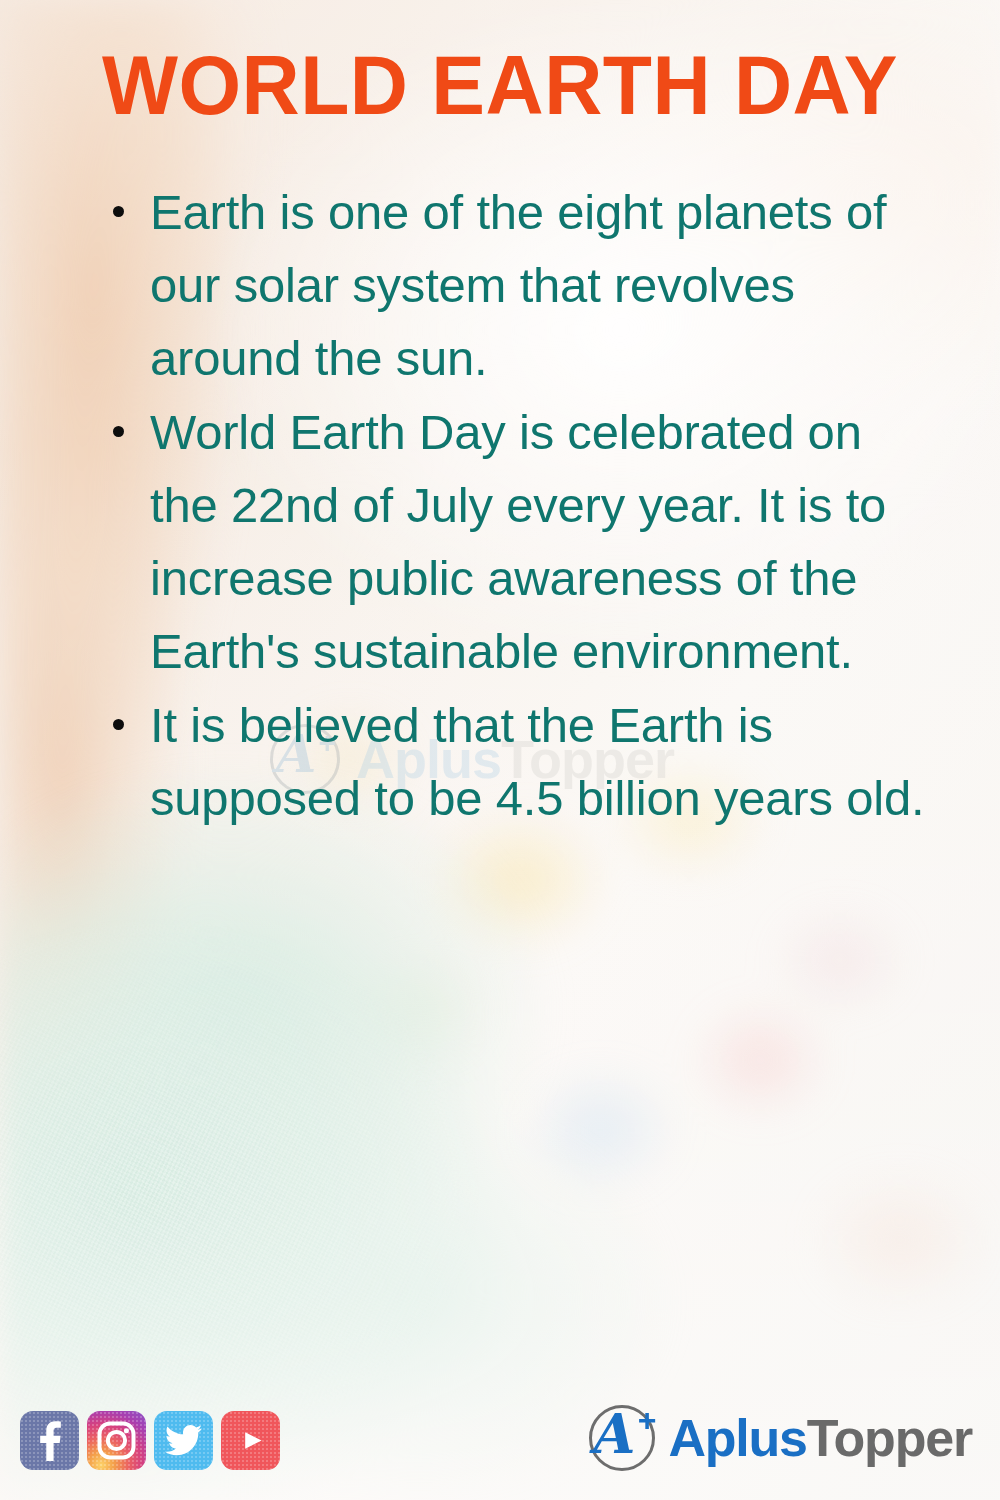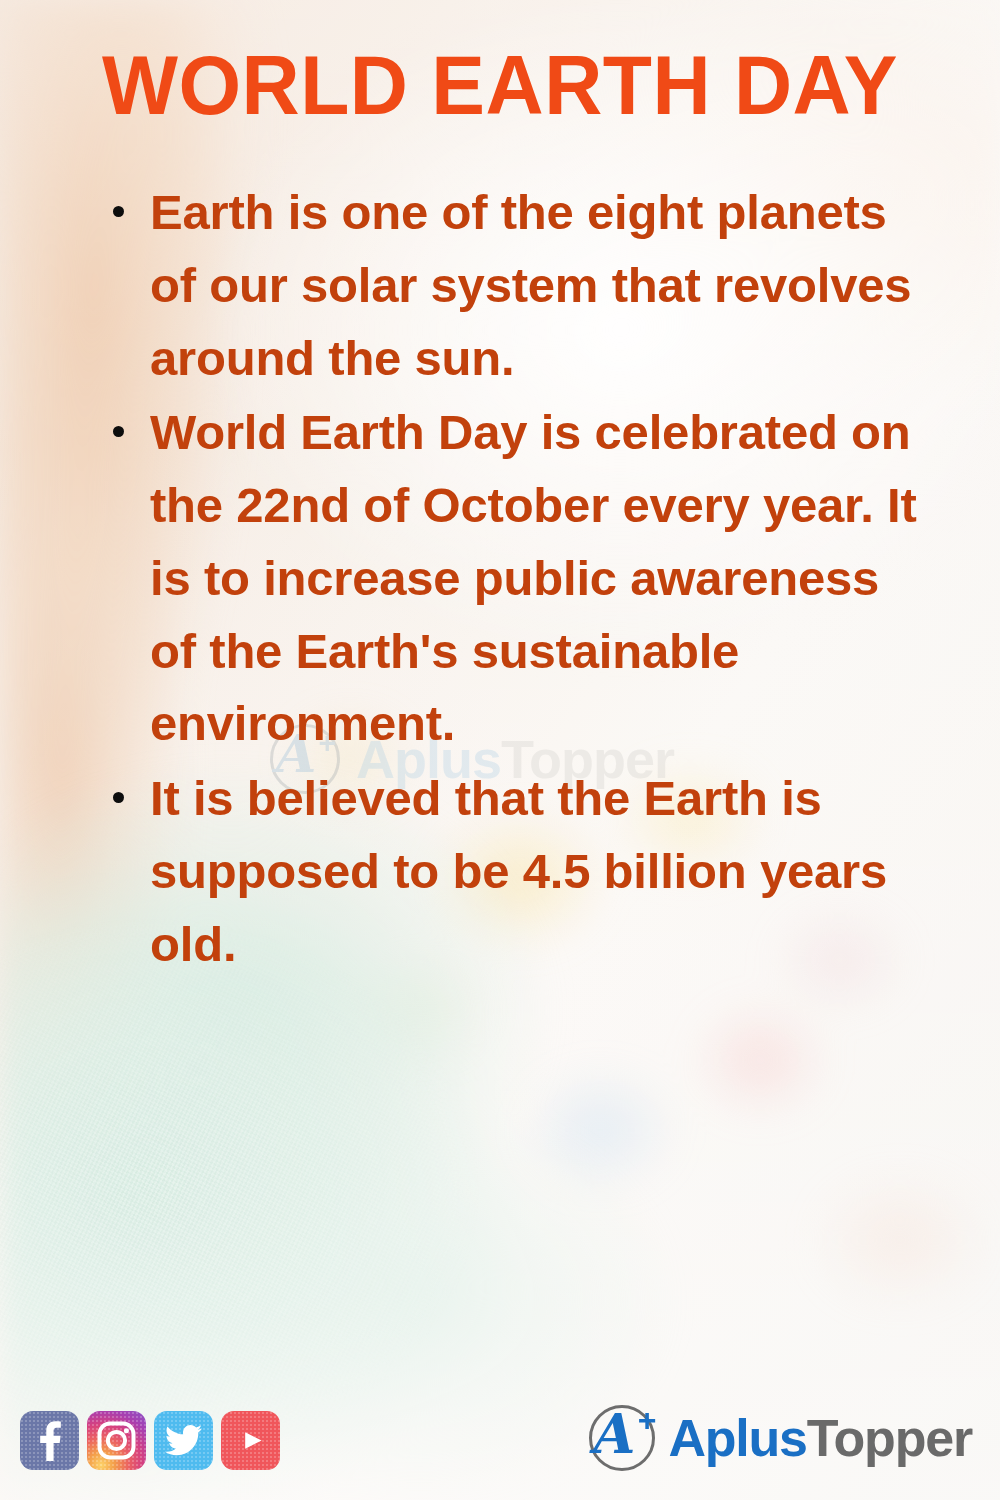"Earth is one of the" .list-item { color: #c2410c -> #0f766e; font-weight: 700 -> 400 }
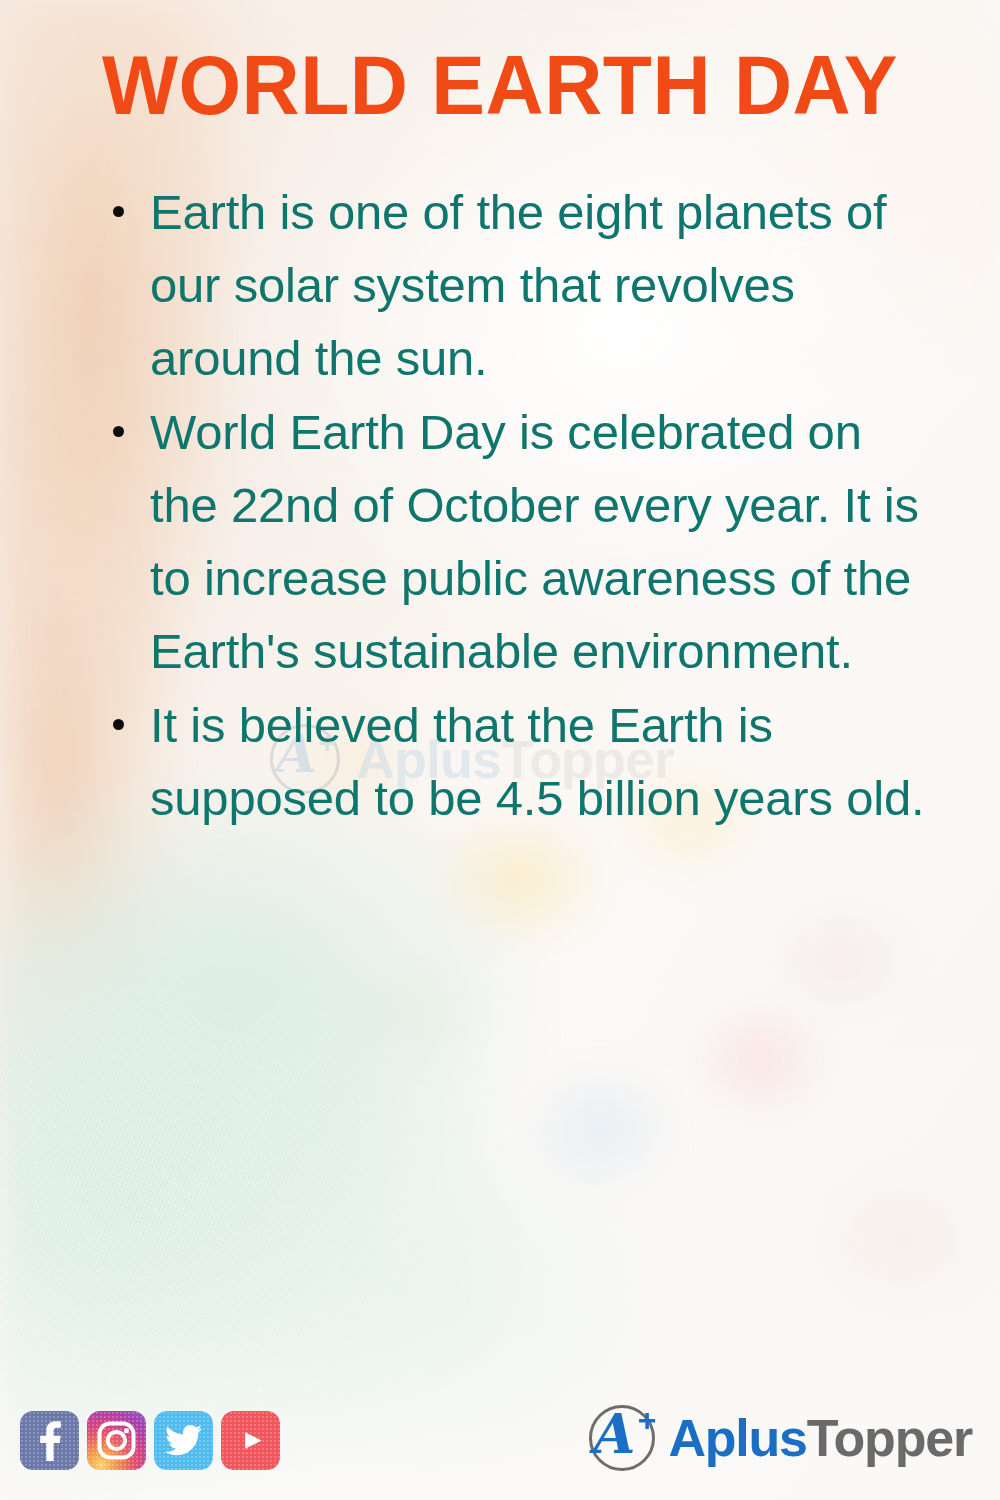"World Earth Day is celebrated" span { text: October -> July }
